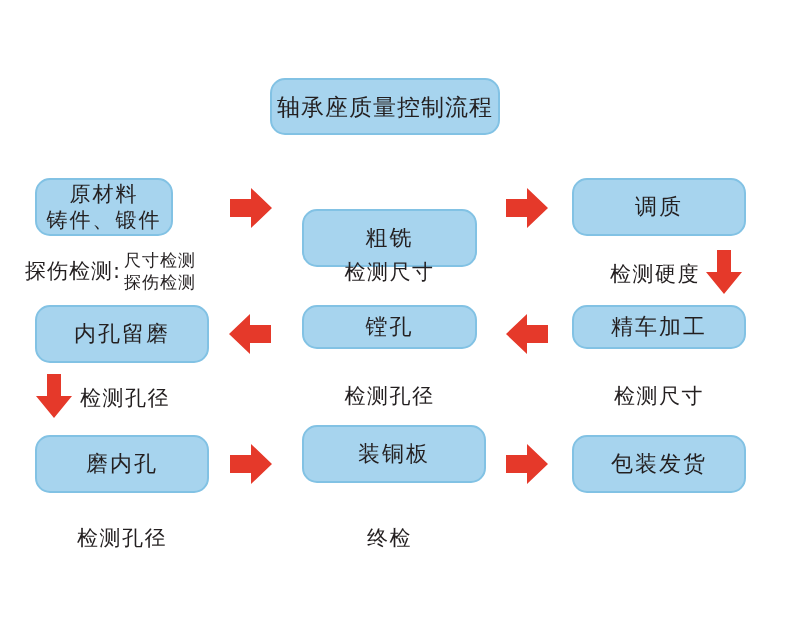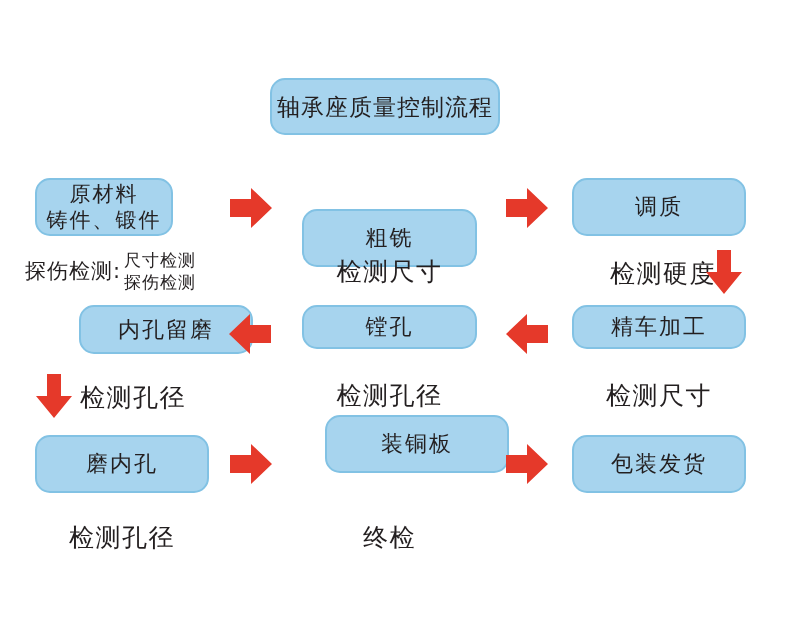"检测尺寸" .caption { font-size: 25px -> 21px }
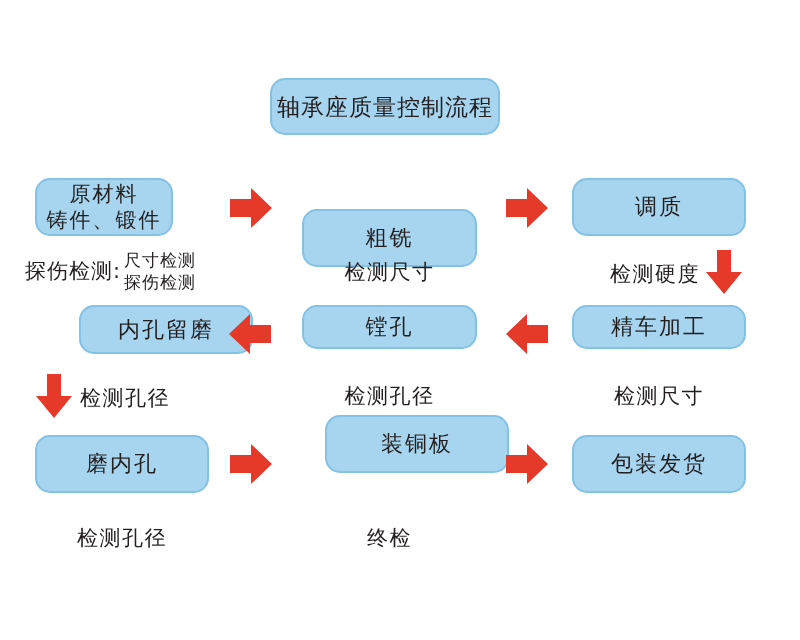"内孔留磨" div.pbox { height: 49px -> 58px; margin-left: 44px -> none }
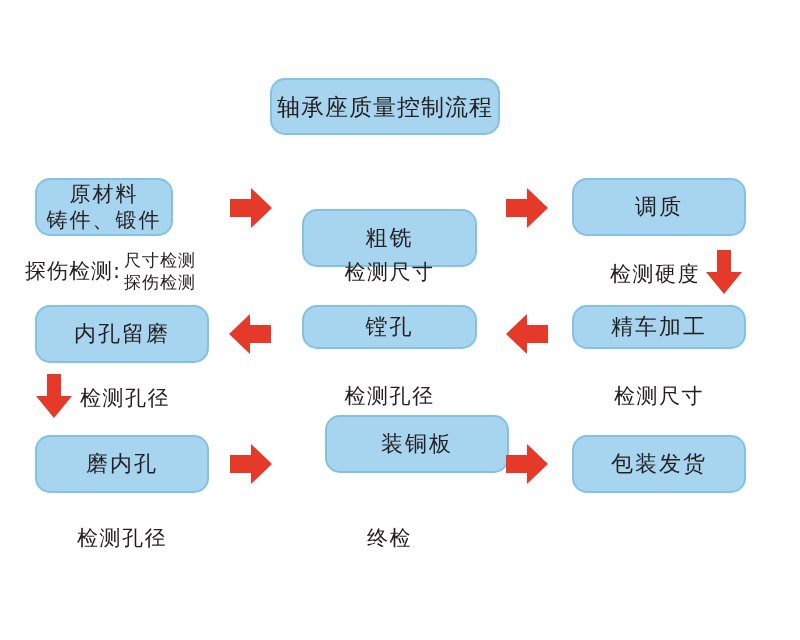"装铜板" div.pbox { margin-left: 23px -> none; top: 415px -> 425px }
